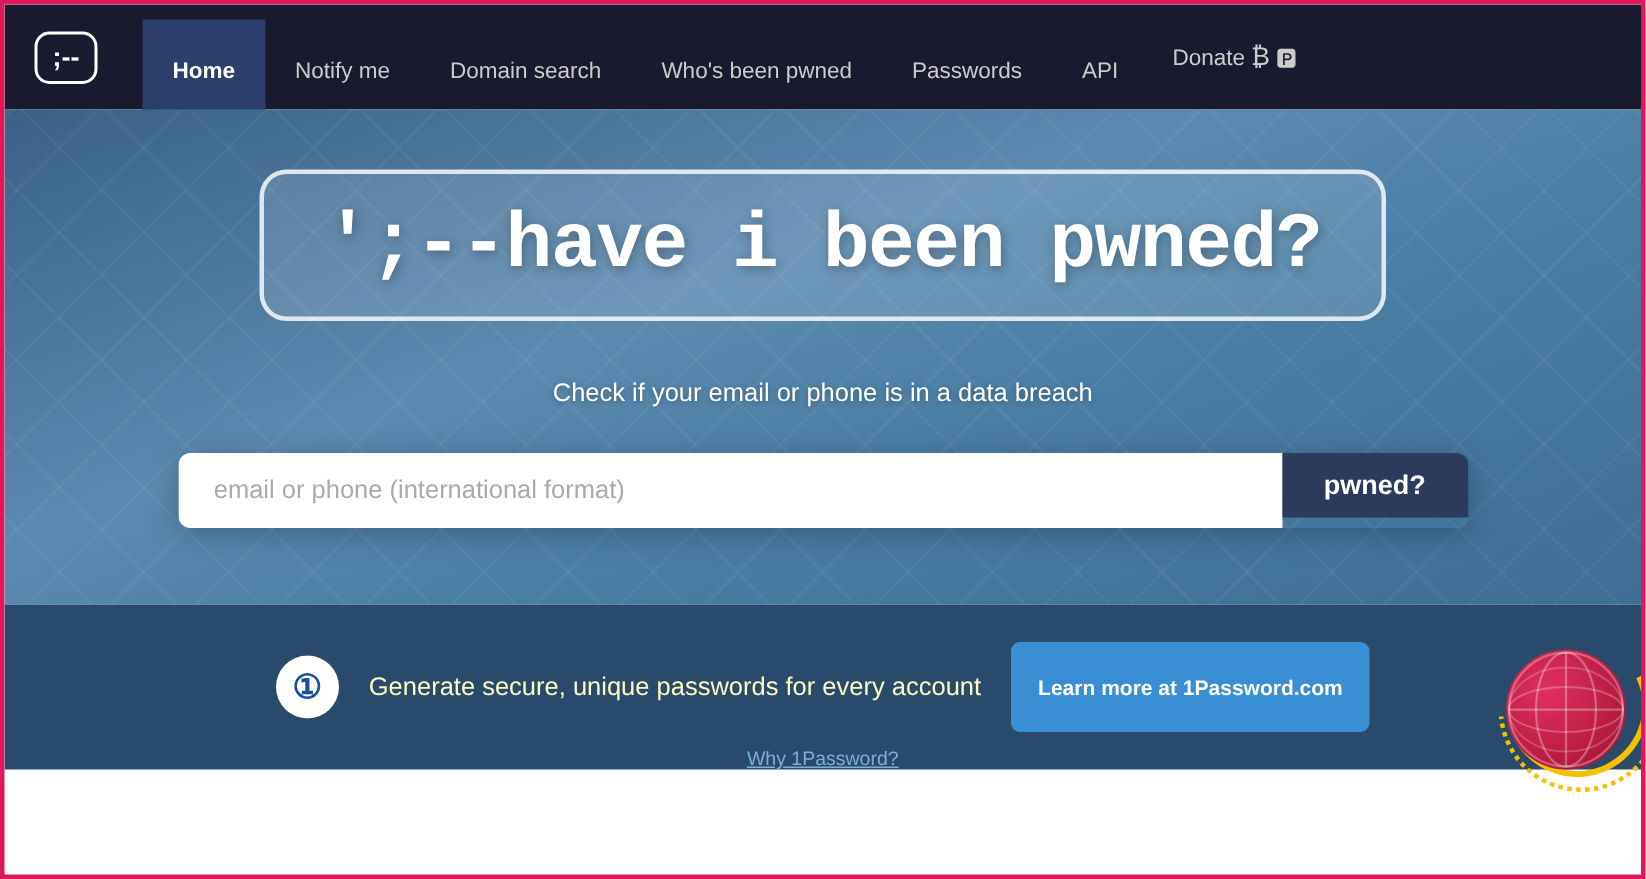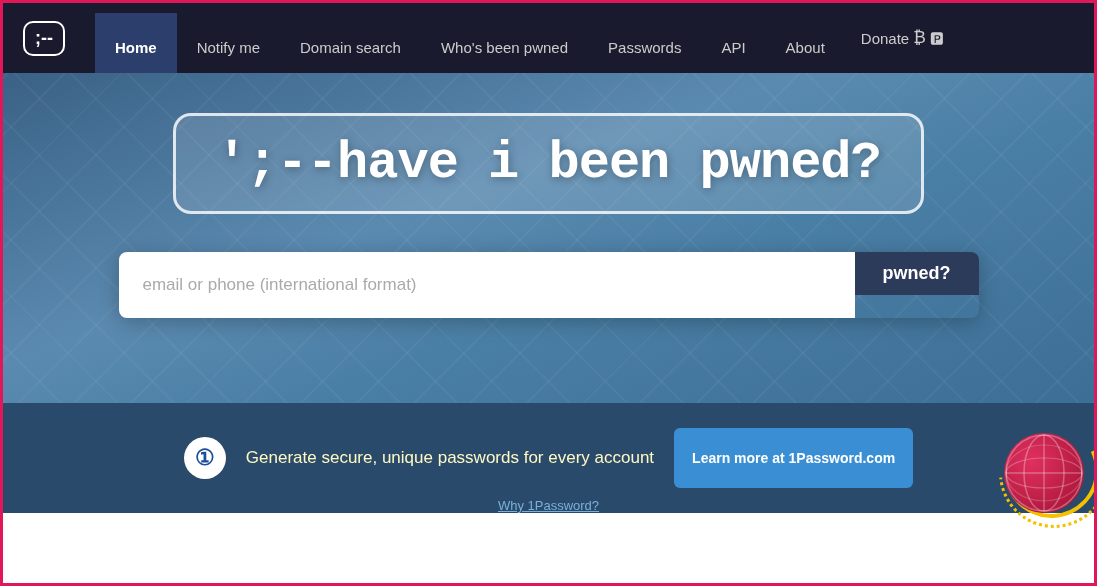"About" a.nav-item { html: <a>About</a> -> none }
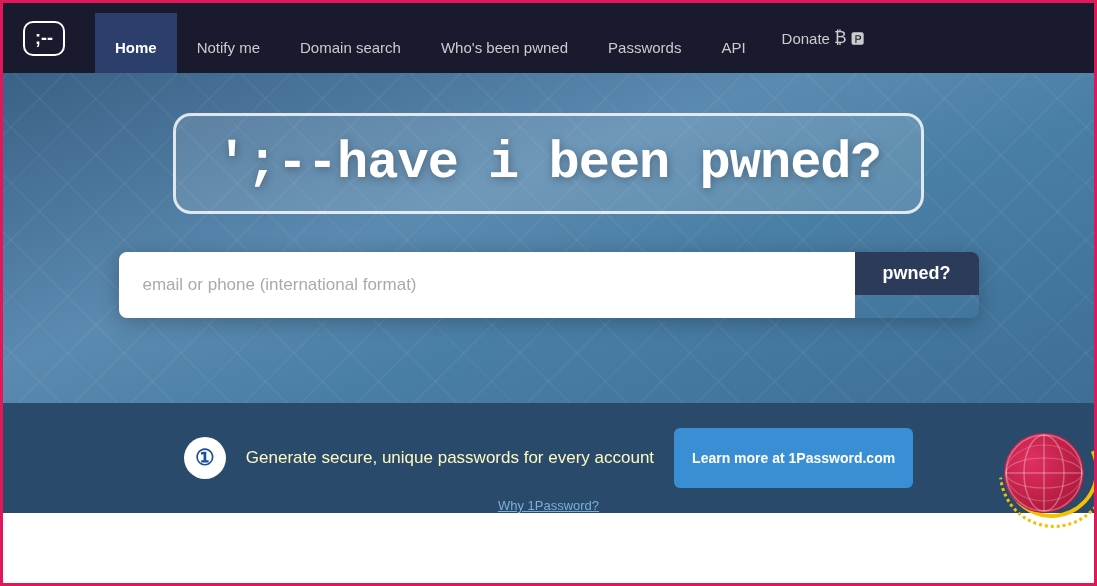"Check if your email or" p.hero-subtitle { html: none -> <p>Check if your email or phone is in a data breach</p> }
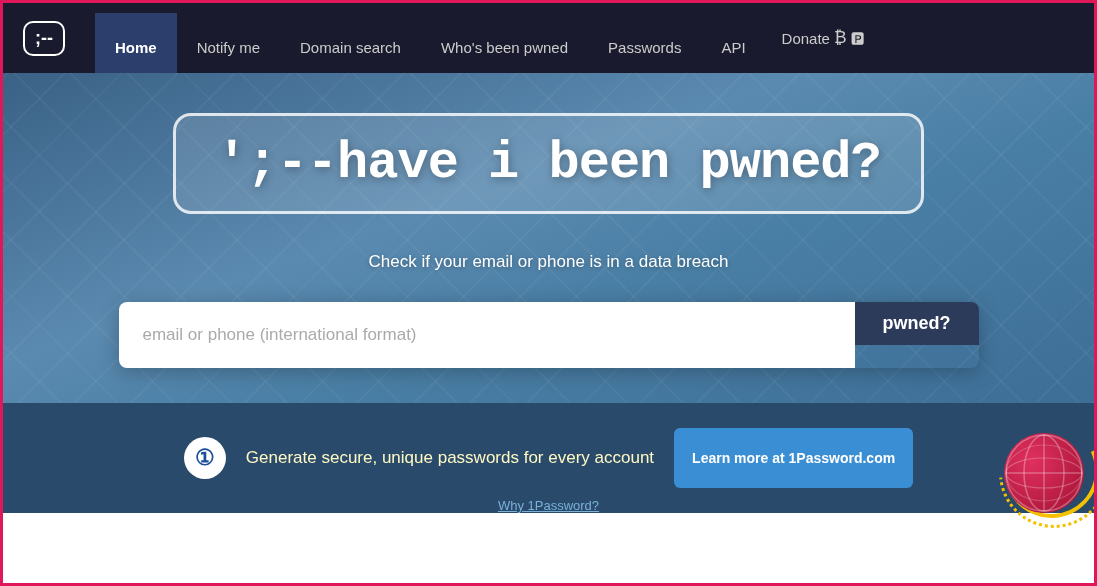"email or phone (international format)" .search-input { height: 66px -> 50px }
